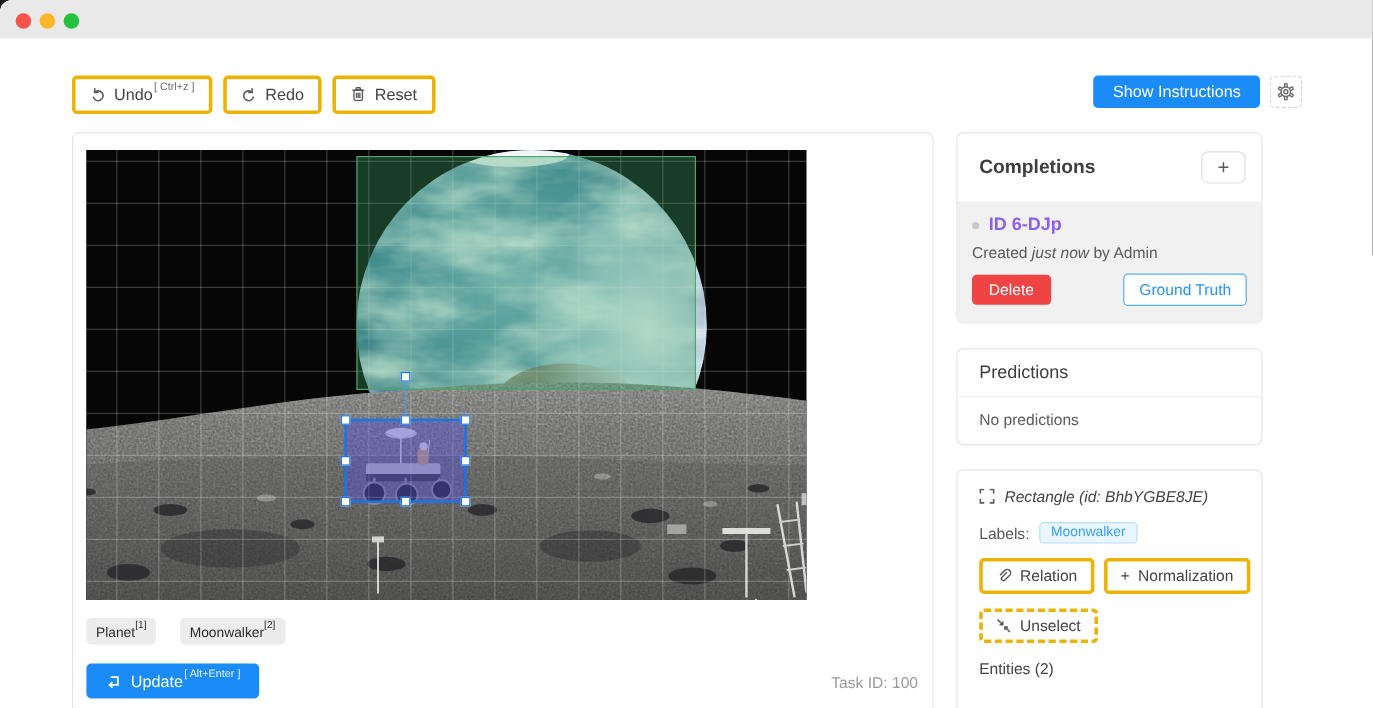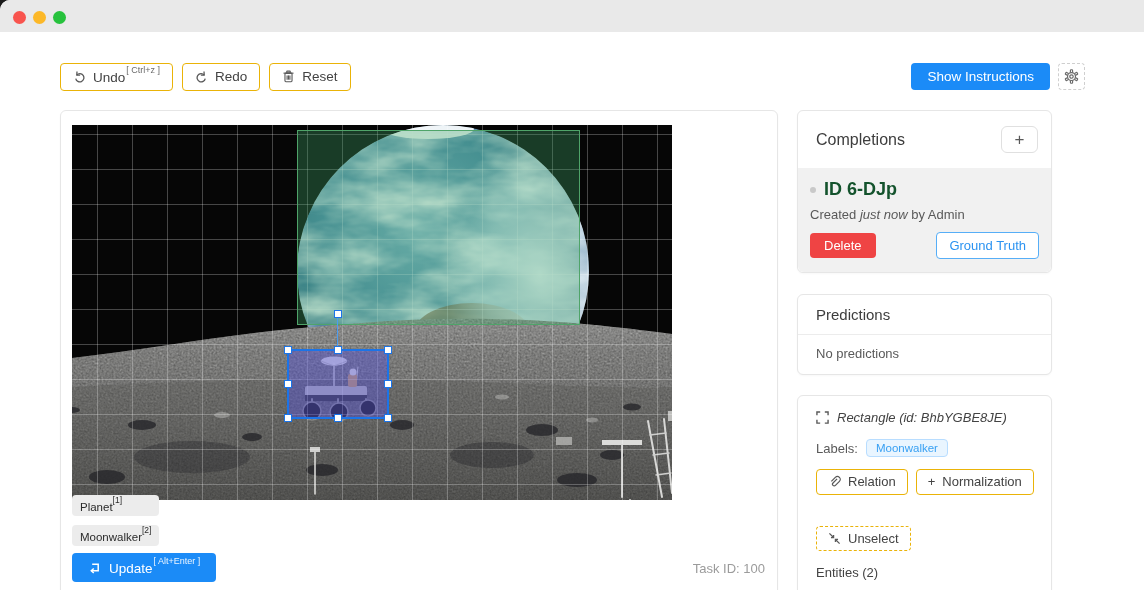"Undo[ Ctrl+z ]" .btn { border: 1px solid #eab308 -> 3px solid #eab308 }
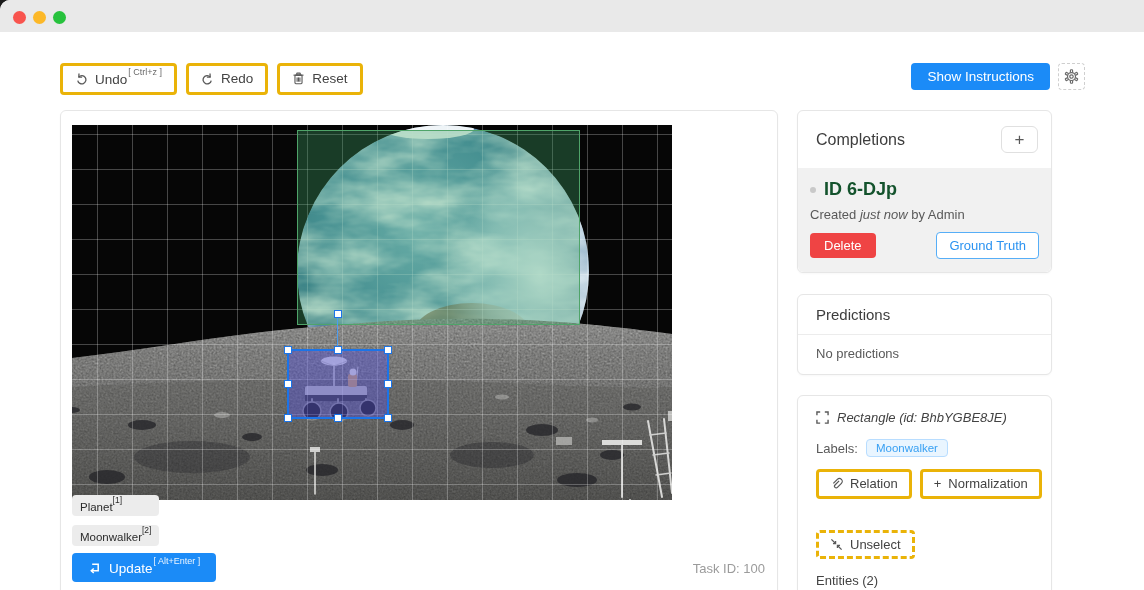"Completions" .panel-title { font-weight: 400 -> 700 }
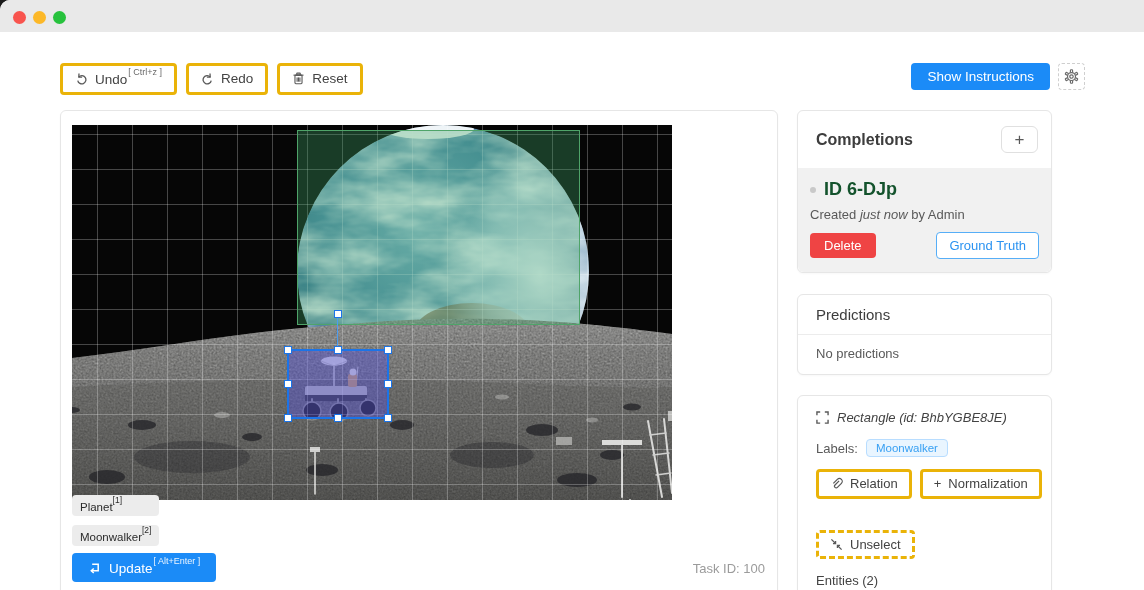"ID 6-DJp" .comp-id { color: #14532d -> #8b5cf6; font-size: 18px -> 15px }
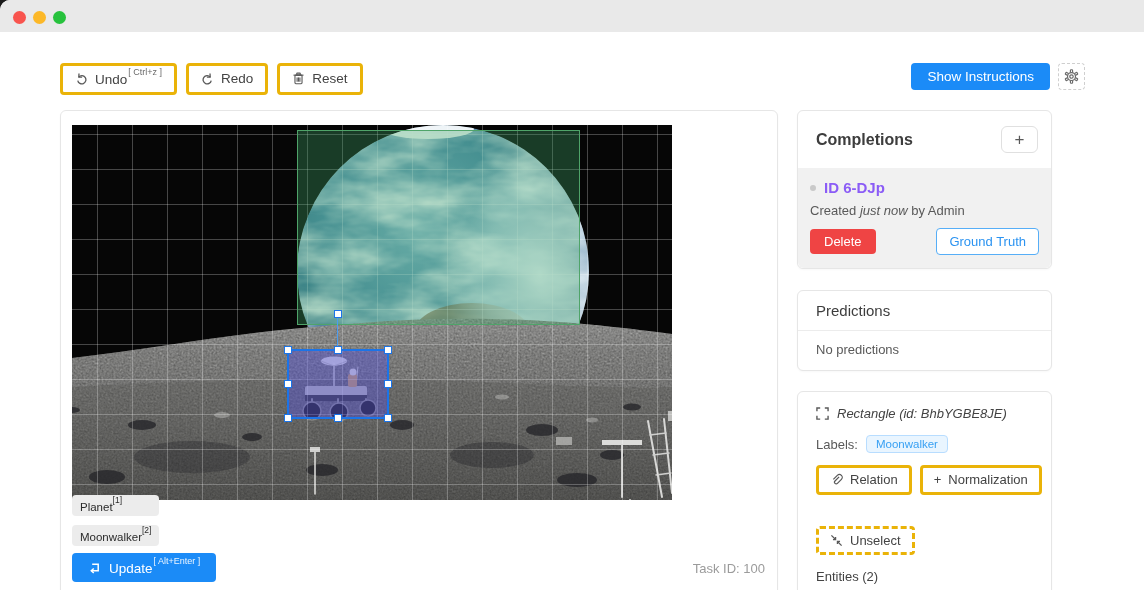"Planet[1]" .chips { flex-direction: column -> none; gap: 9px -> 20px; top: 384px -> 404px }
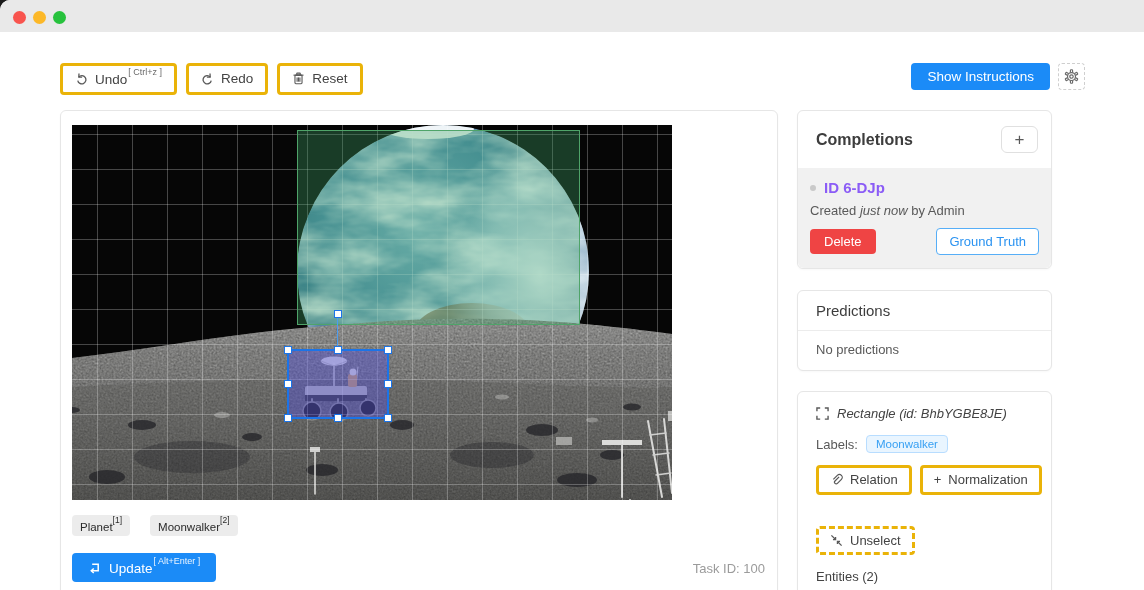"Unselect" .btn-dashed { margin-top: 19px -> none }
